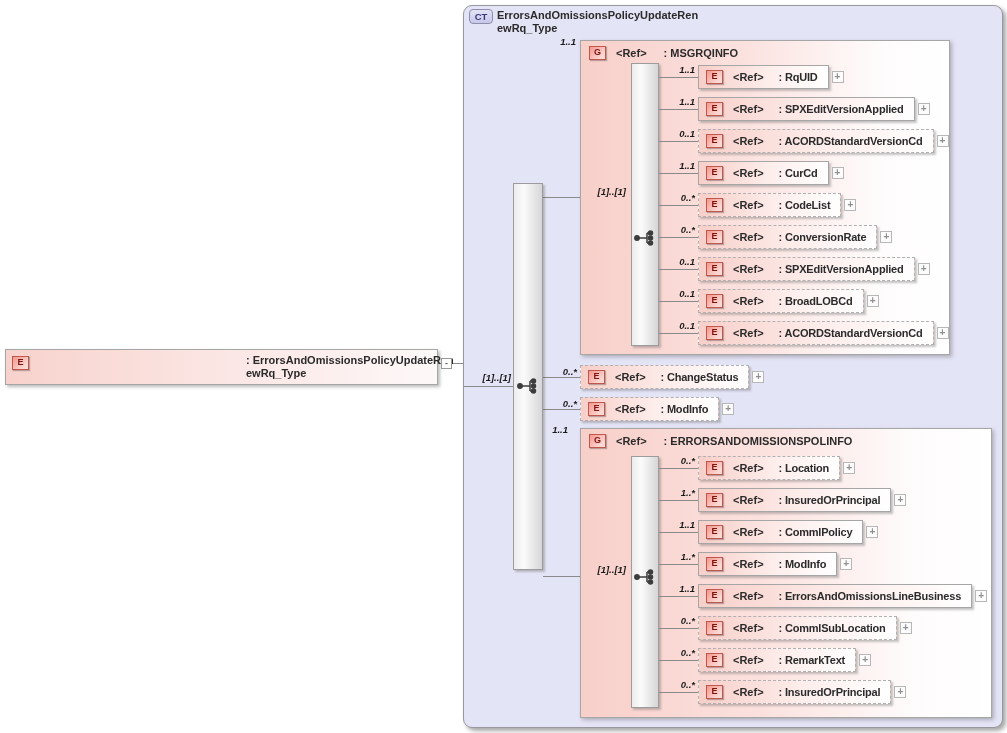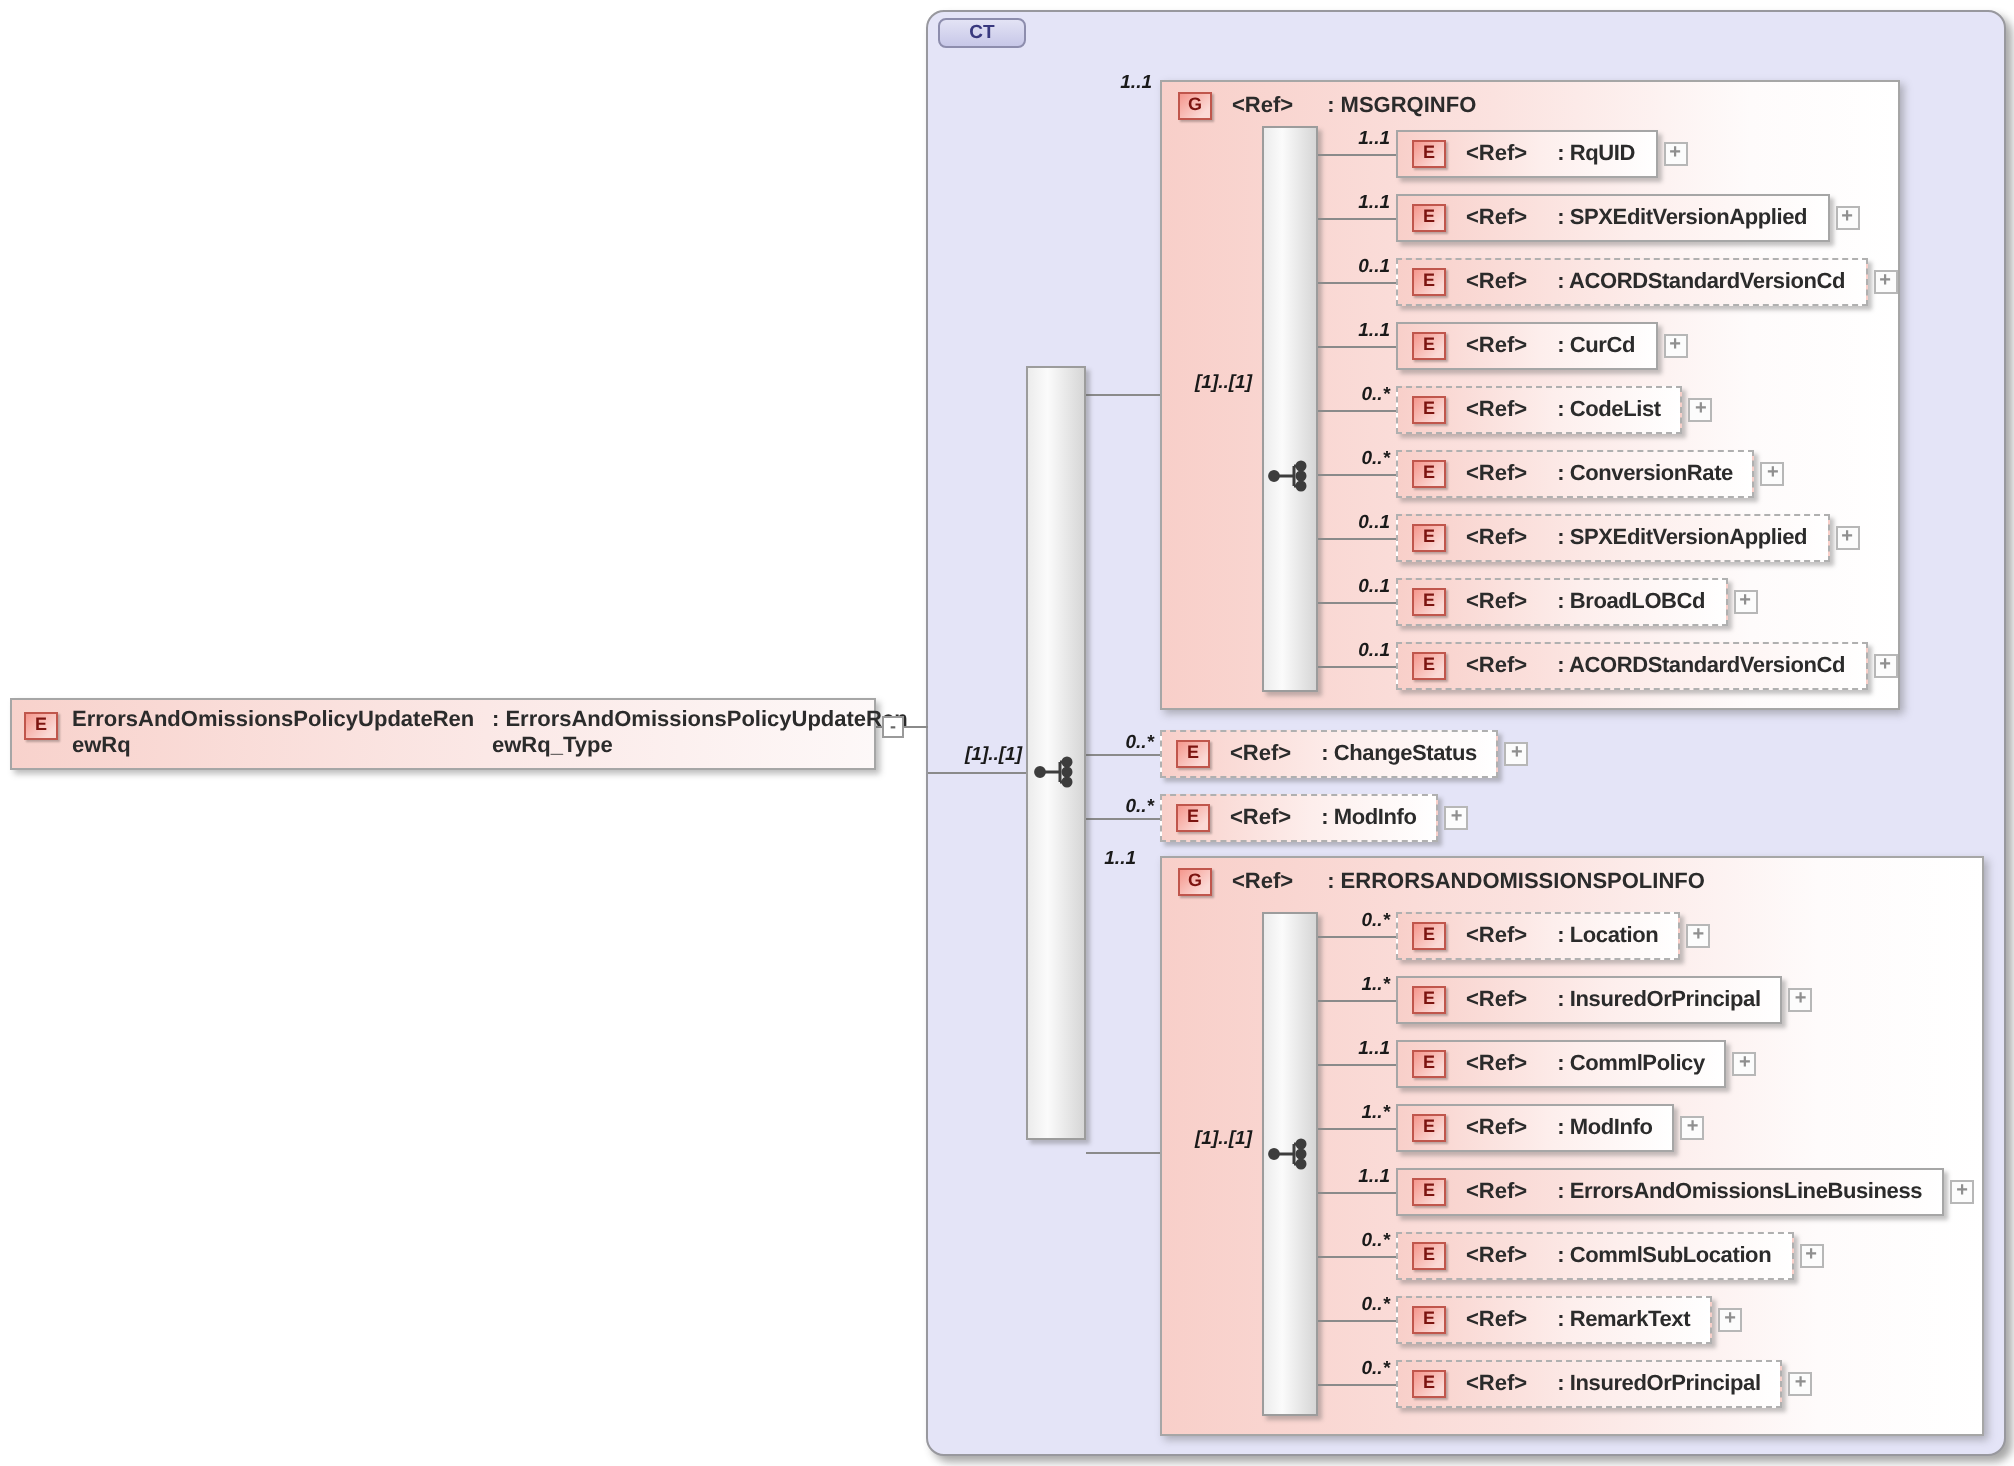"CT" .badge.ctb { width: 44px -> 24px }
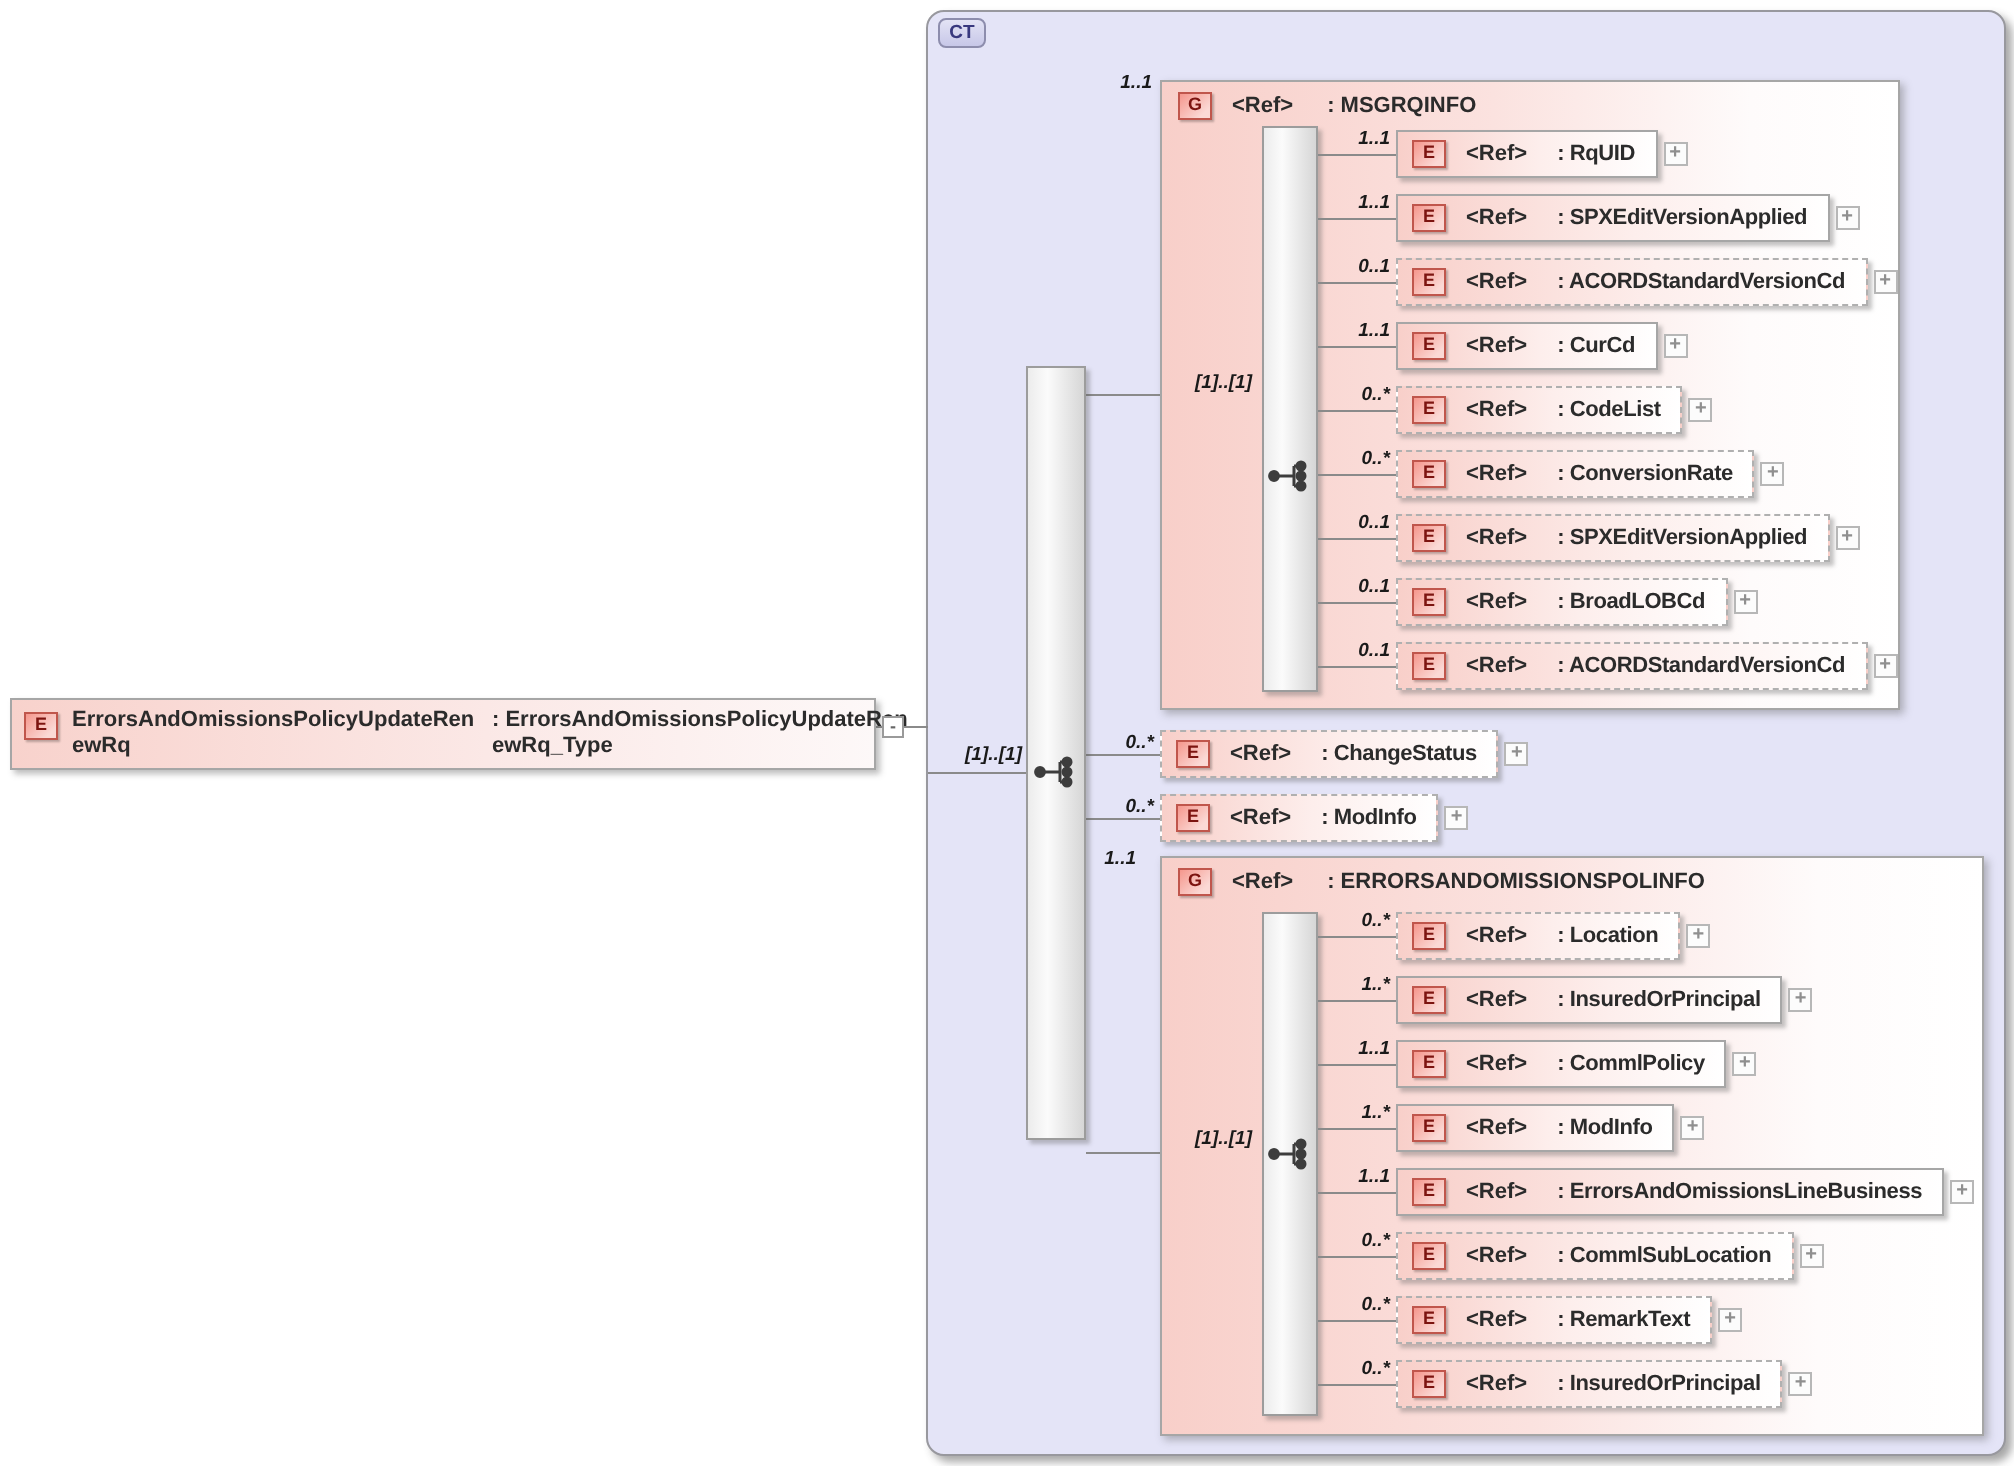"ErrorsAndOmissionsPolicyUpdateRenewRq_Ty" div.ct-title { html: none -> <div>ErrorsAndOmissionsPolicyUpdateRenewRq_Type</div> }
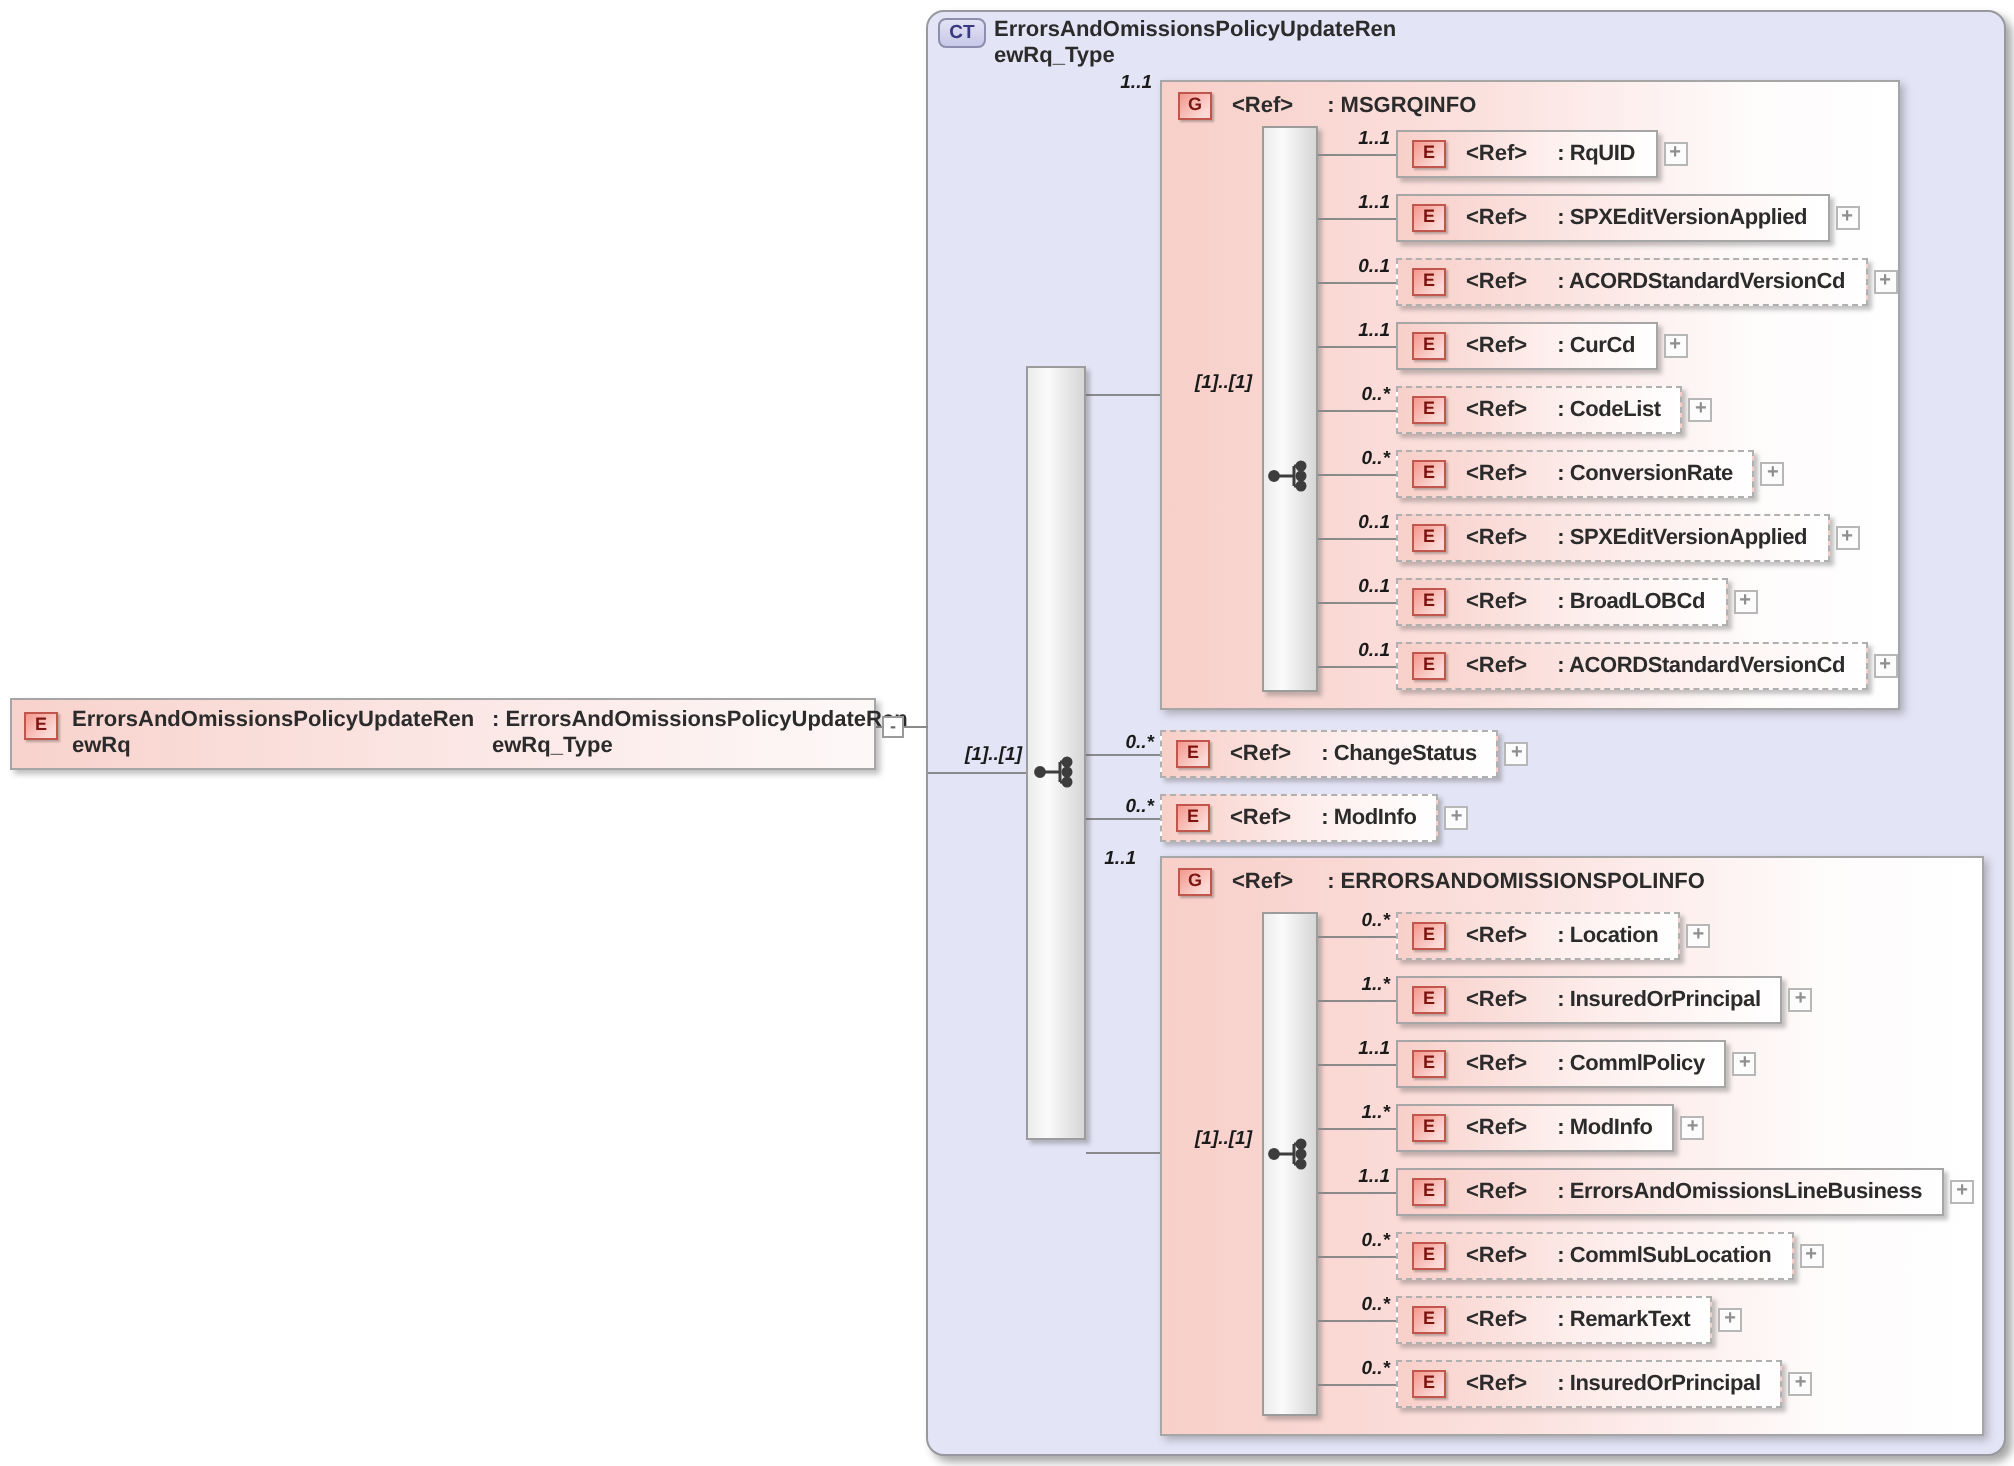"ErrorsAndOmissionsPolicyUpdateRenewRq" div.nm { html: <div>ErrorsAndOmissionsPolicyUpdateRenewRq</div> -> none }
